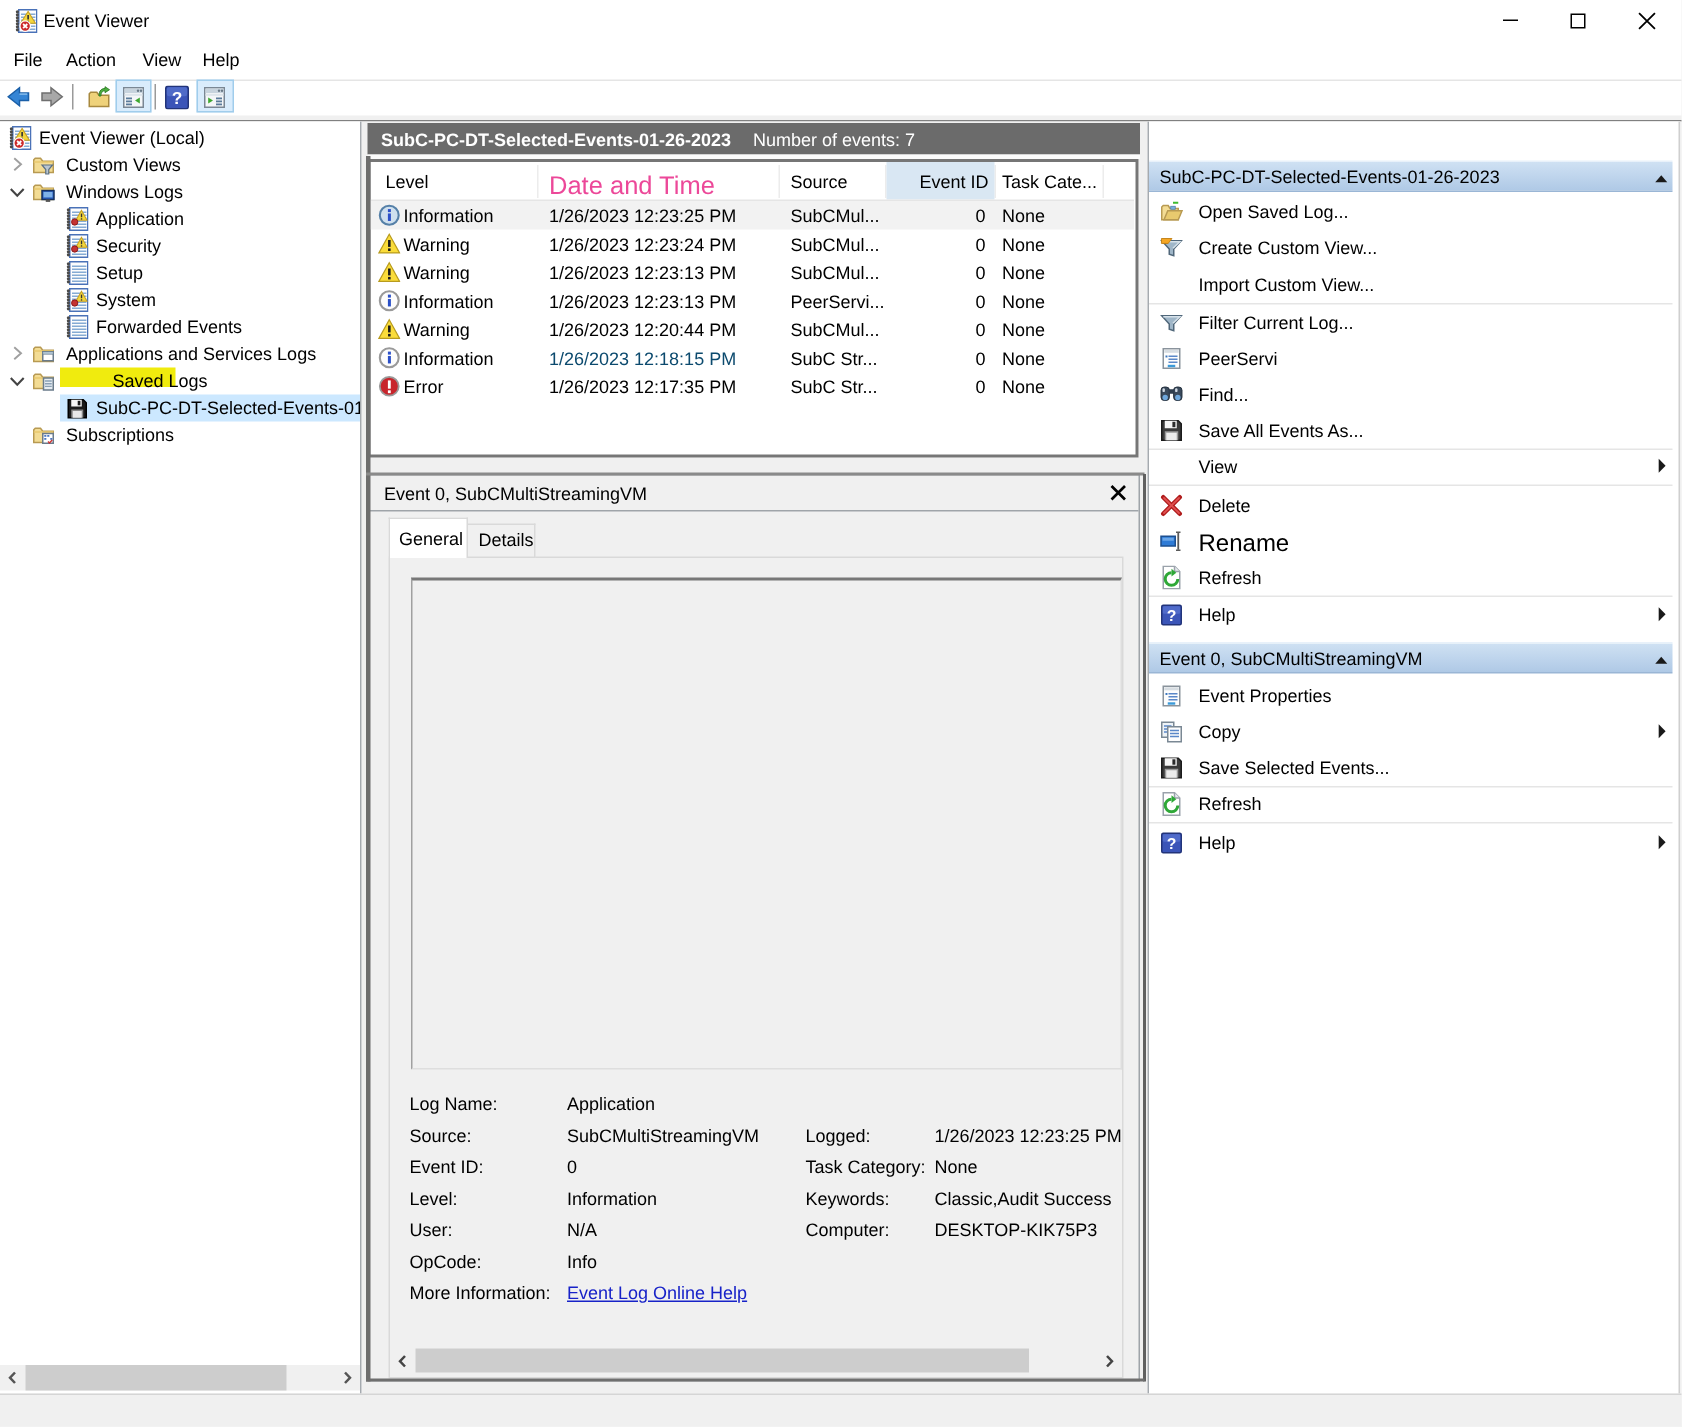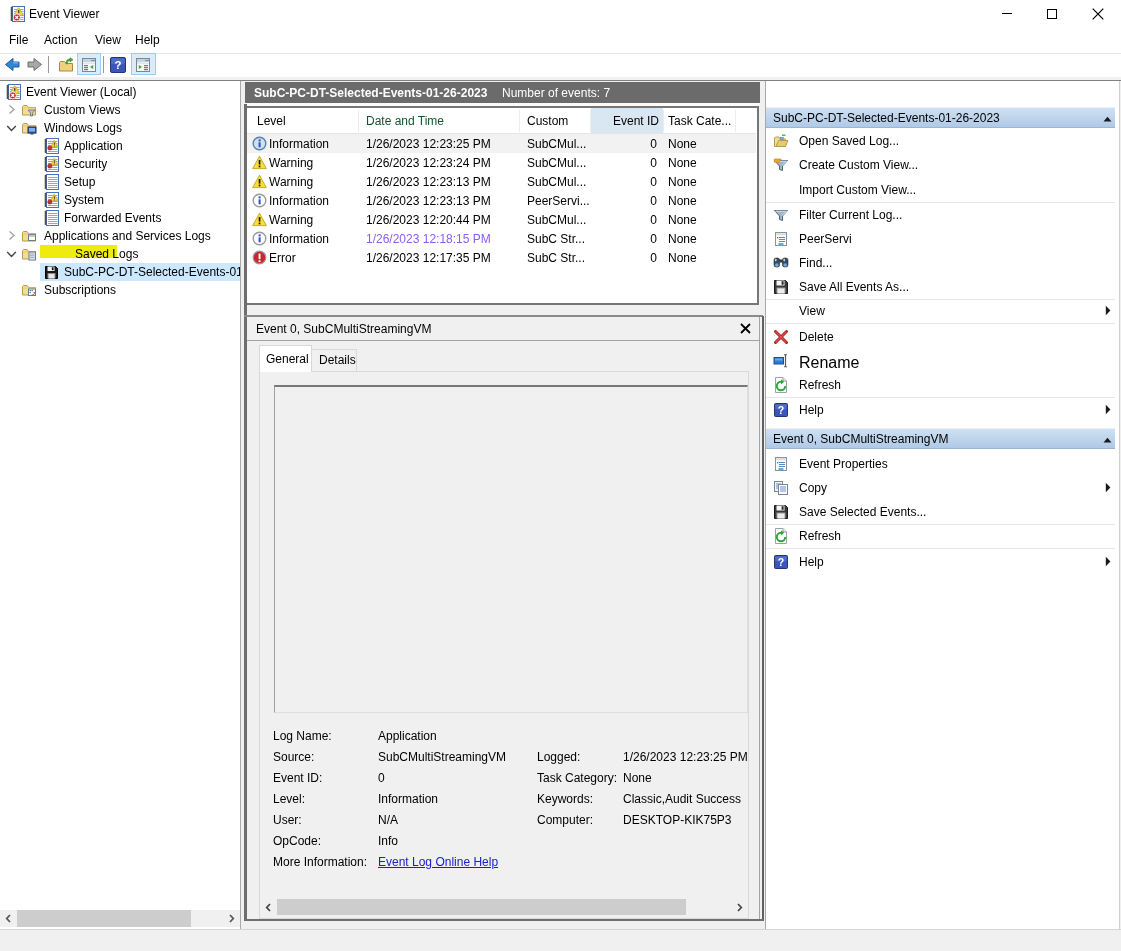"Date and Time" div.abs { color: #14532d -> #ec4899; font-size: 12px -> 17px }
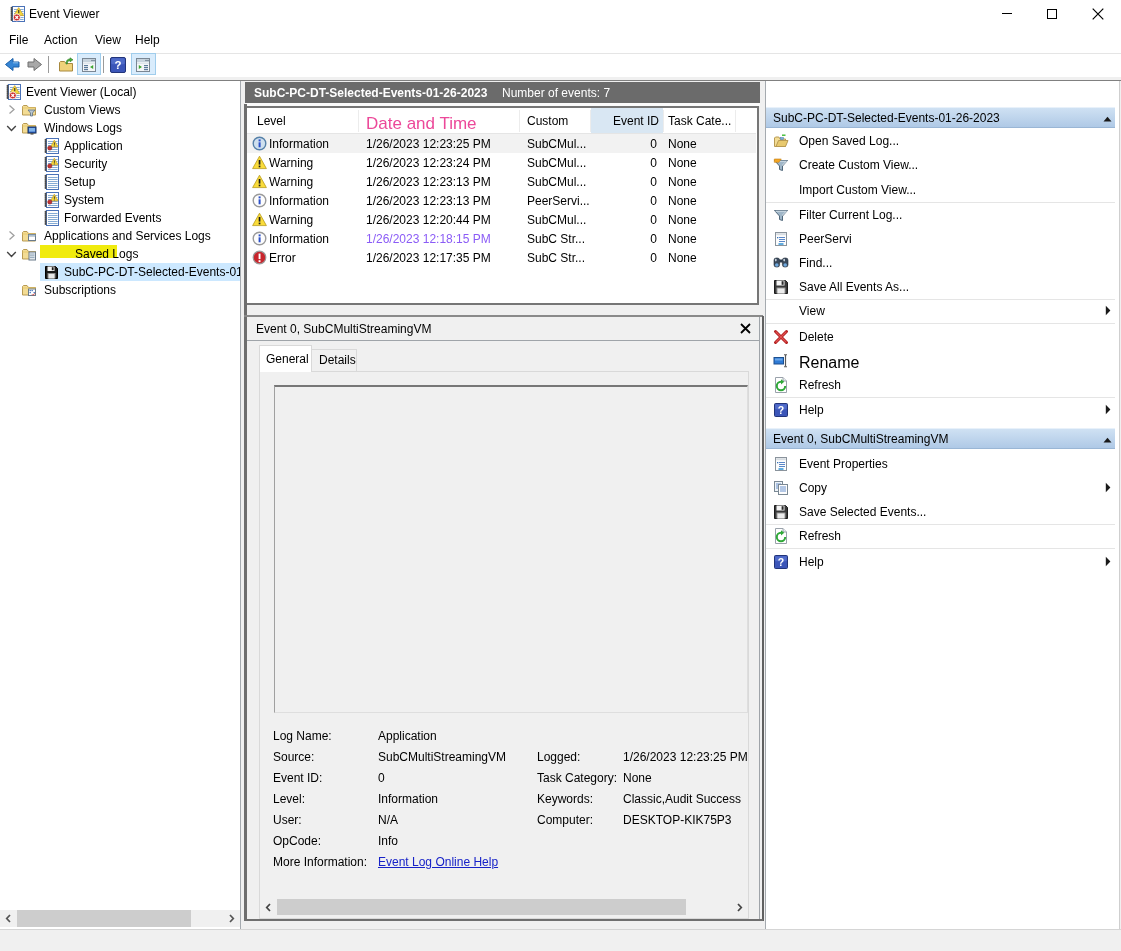"Custom" div.abs { text: Custom -> Source }
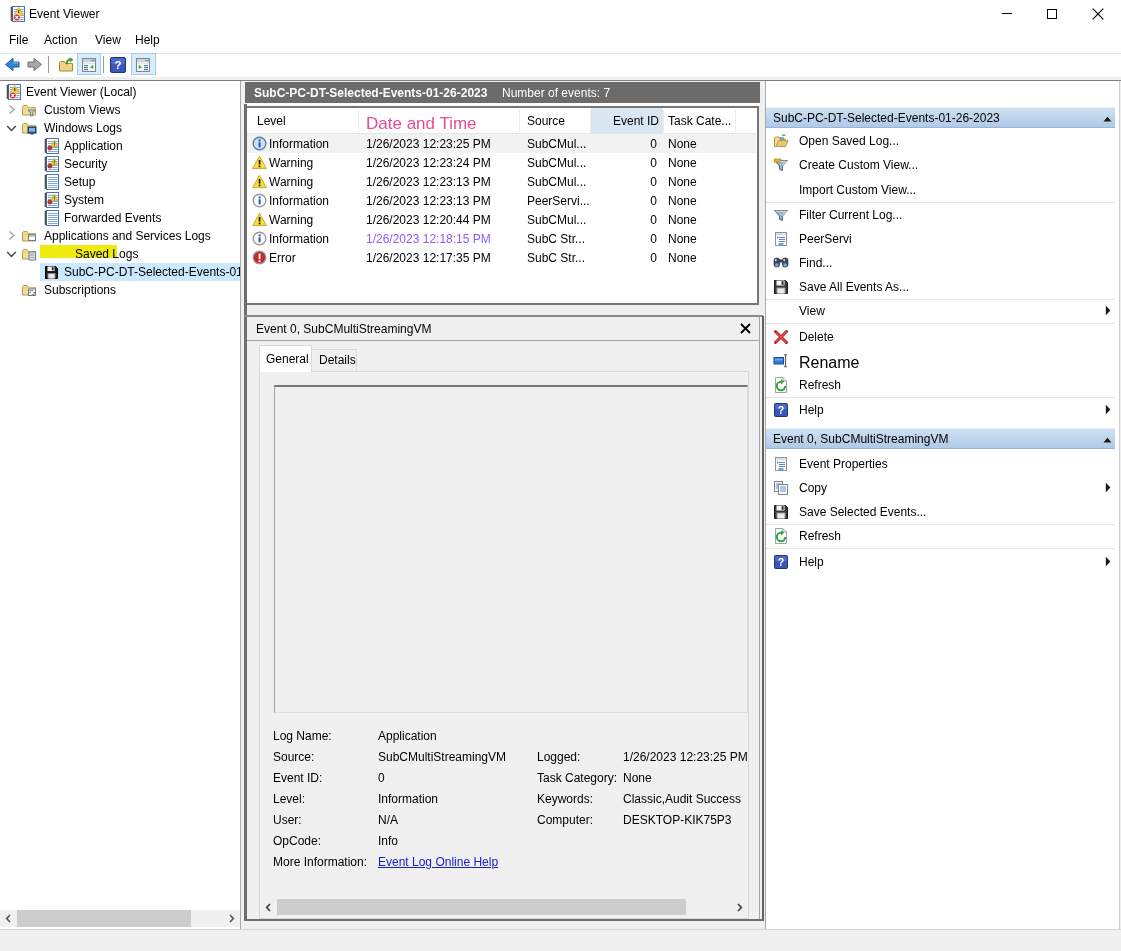"1/26/2023 12:18:15 PM" div.abs { color: #8b5cf6 -> #0c4a6e }
